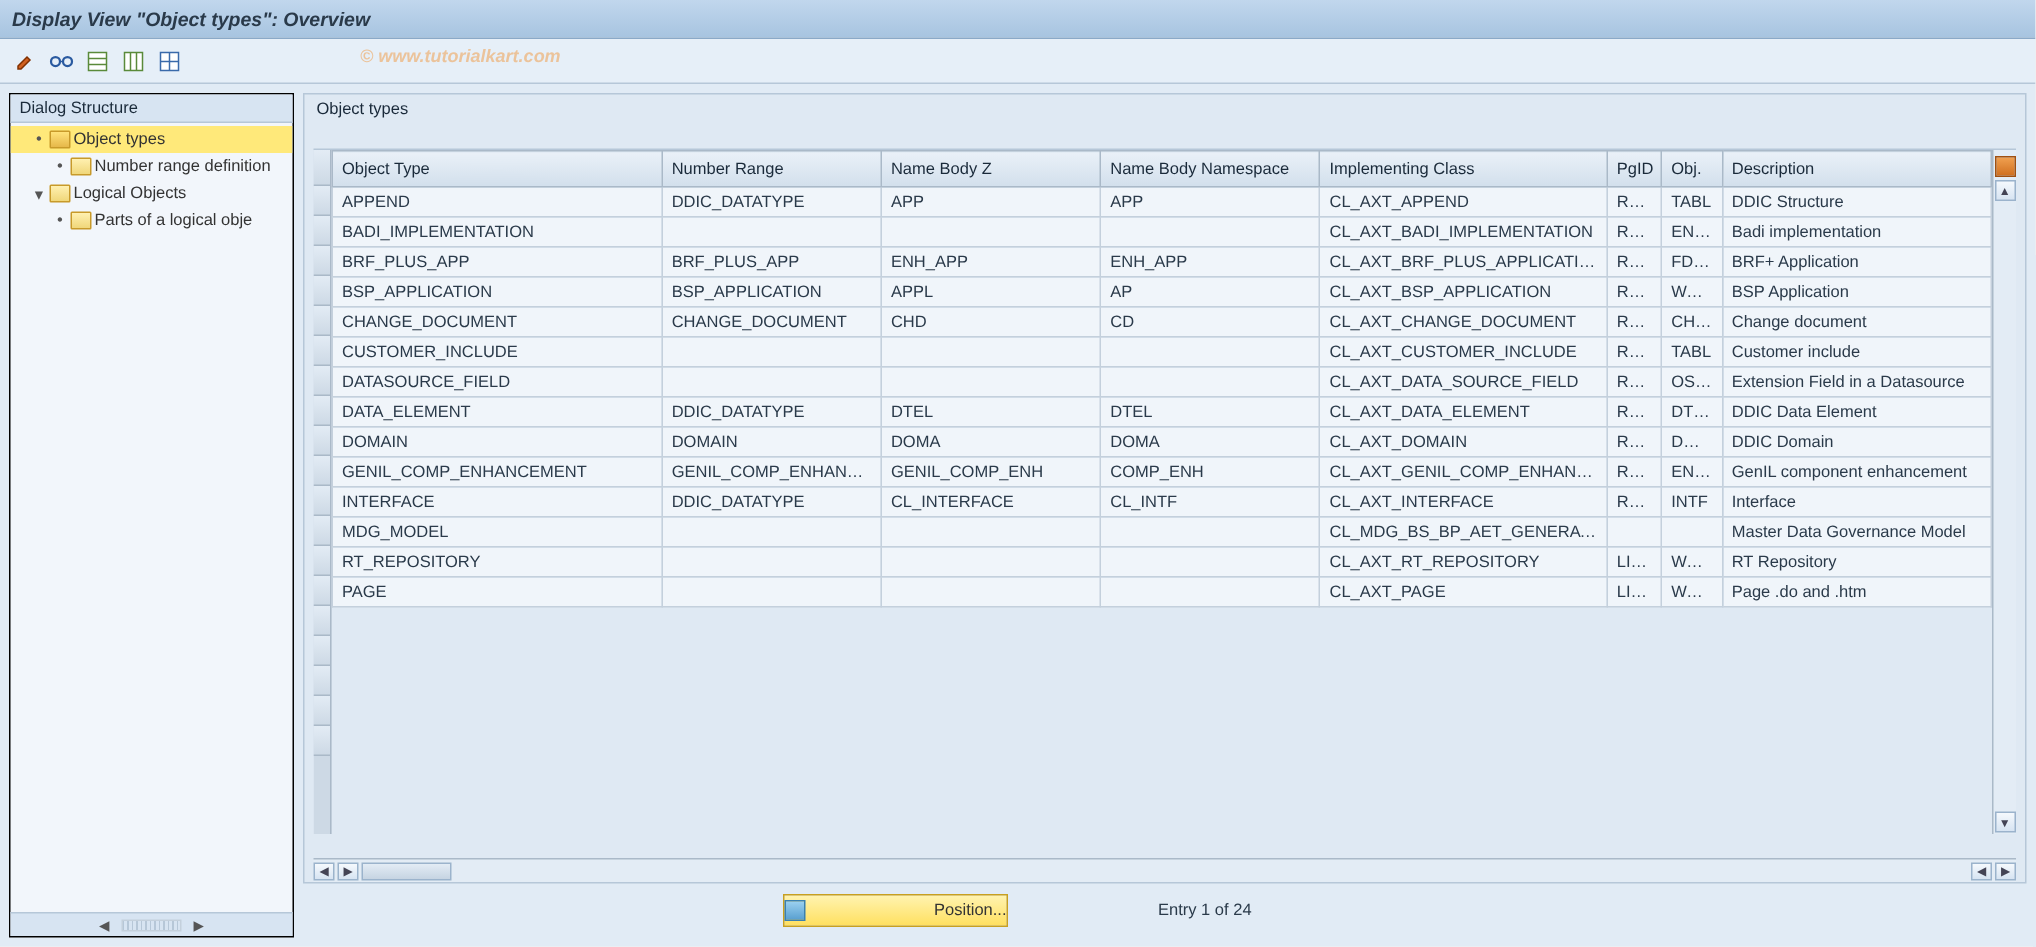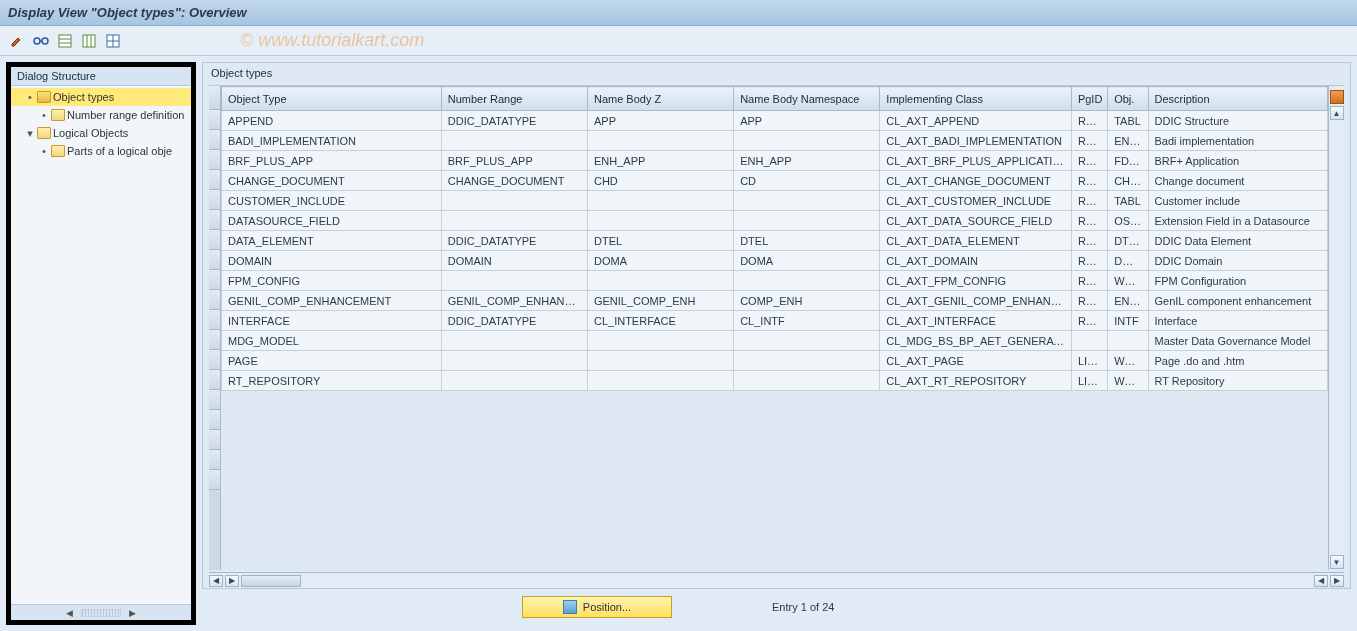"© www.tutorialkart.com" .watermark { font-size: 18px -> 12px; font-weight: normal -> bold }
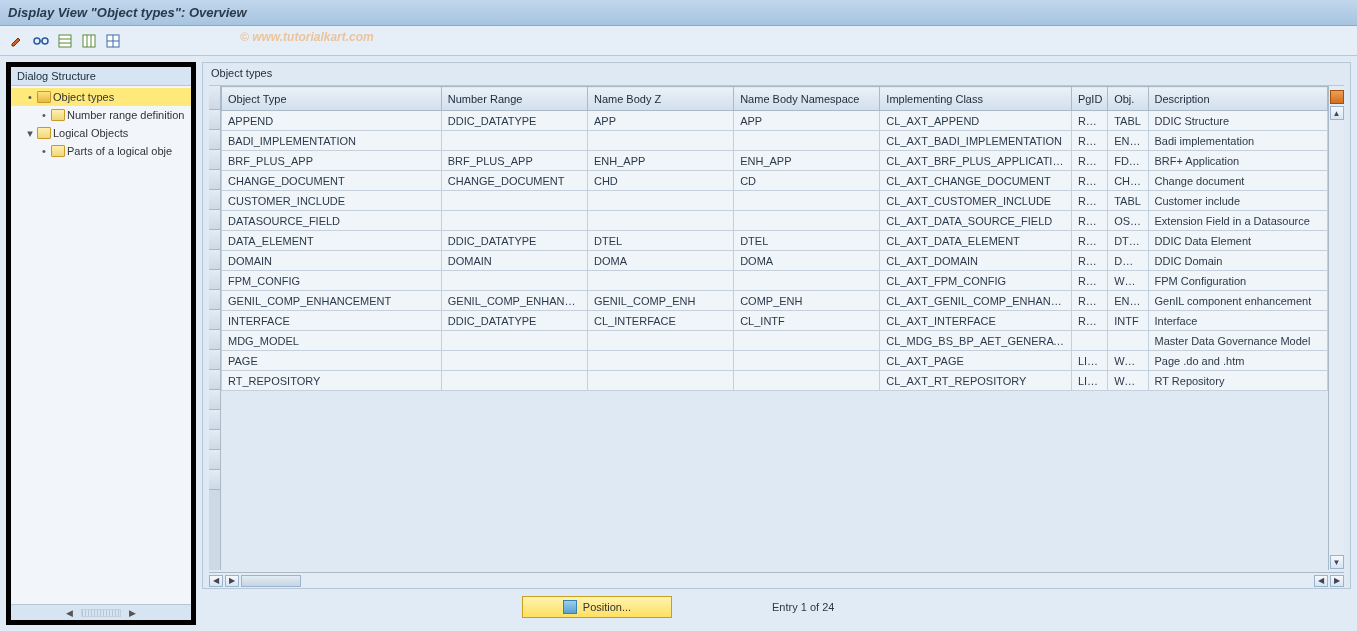"Dialog Structure" .sidebar { border: 5px solid #000000 -> 1px solid #000000 }
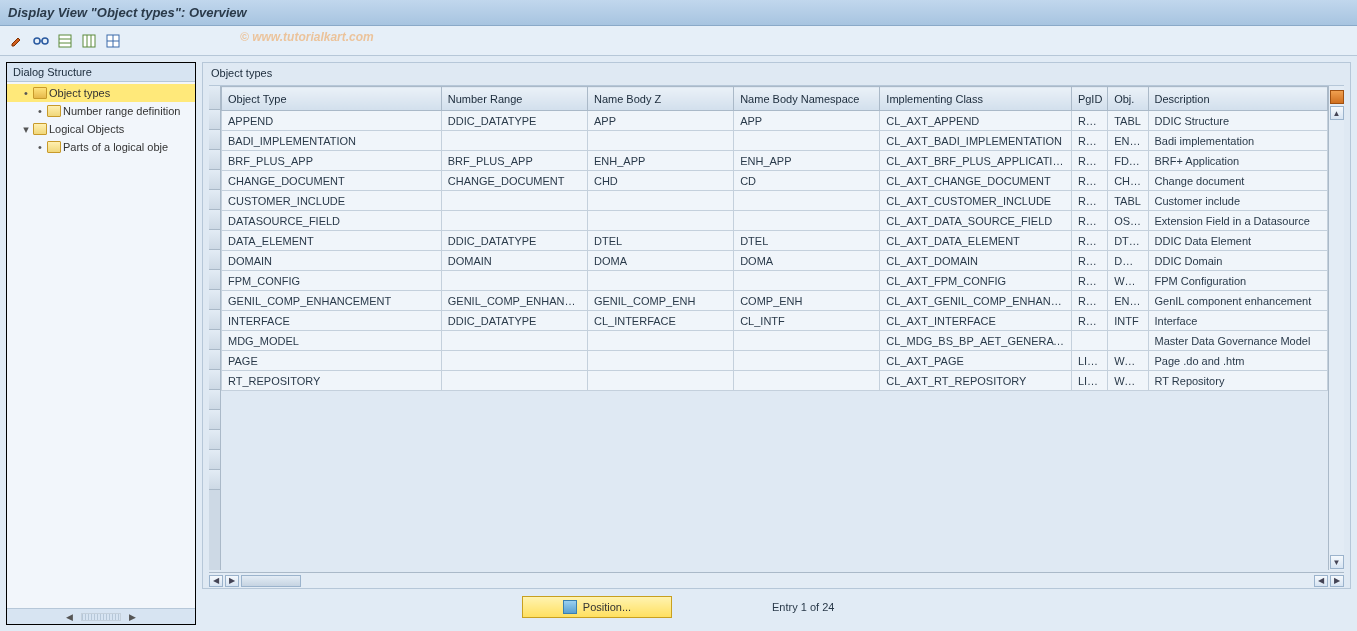"Object Type" .table-wrap { margin: 2px 6px -> 16px 6px }
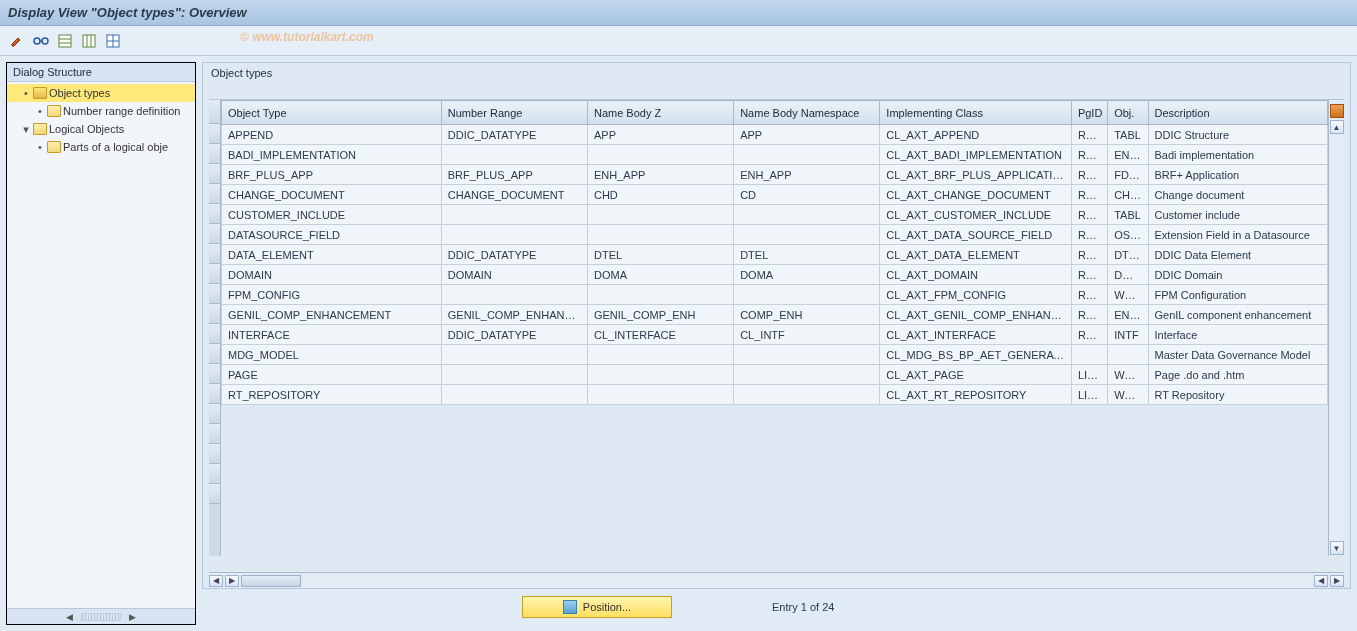"BSP_APPLICATION" tr { html: none -> <tr> <td>BSP_APPLICATION</td> <td>BSP_APPLICATION</td> <td>APPL</td> <td>AP</td> <td>CL_AXT_BSP_APPLICATION</td> <td>R3TR</td> <td>WAPA</td> <td>BSP Application</td> </tr> }
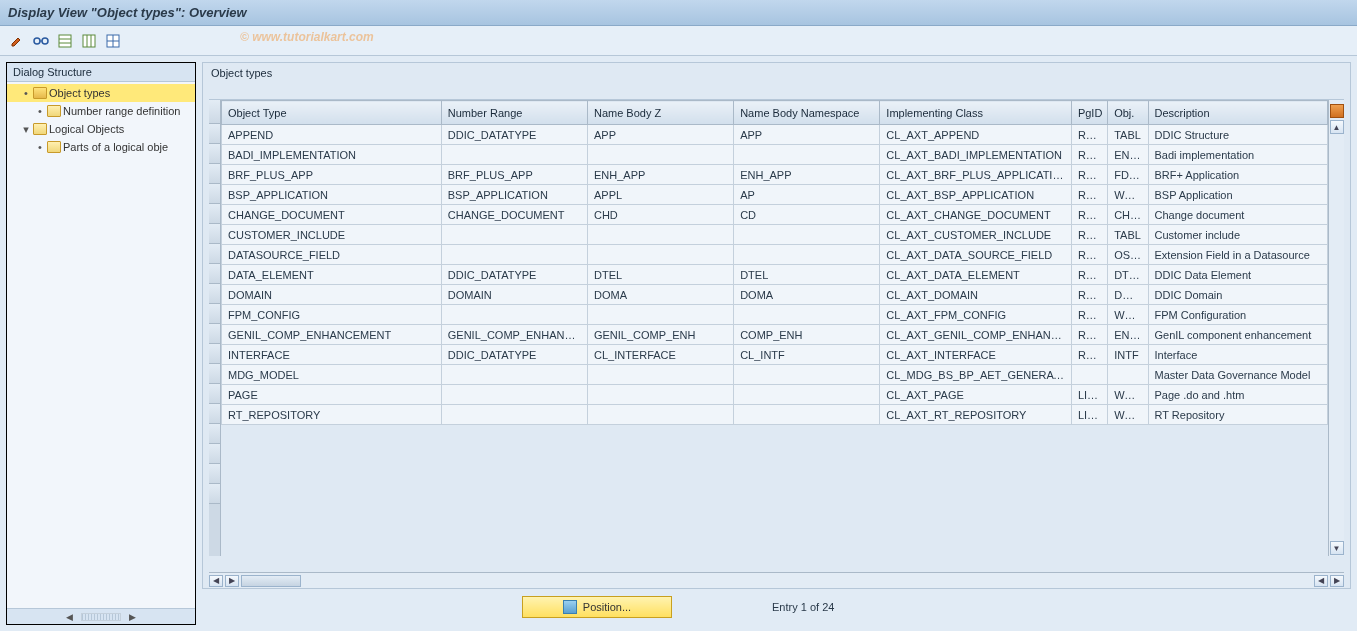"FPM_CONFIG" tr { html: <tr> <td>FPM_CONFIG</td> <td></td> <td></td> <td></td> <td>CL_AXT_FPM_CONFIG</td> <td>R3TR</td> <td>WDCC</td> <td>FPM Configuration</td> </tr> -> none }
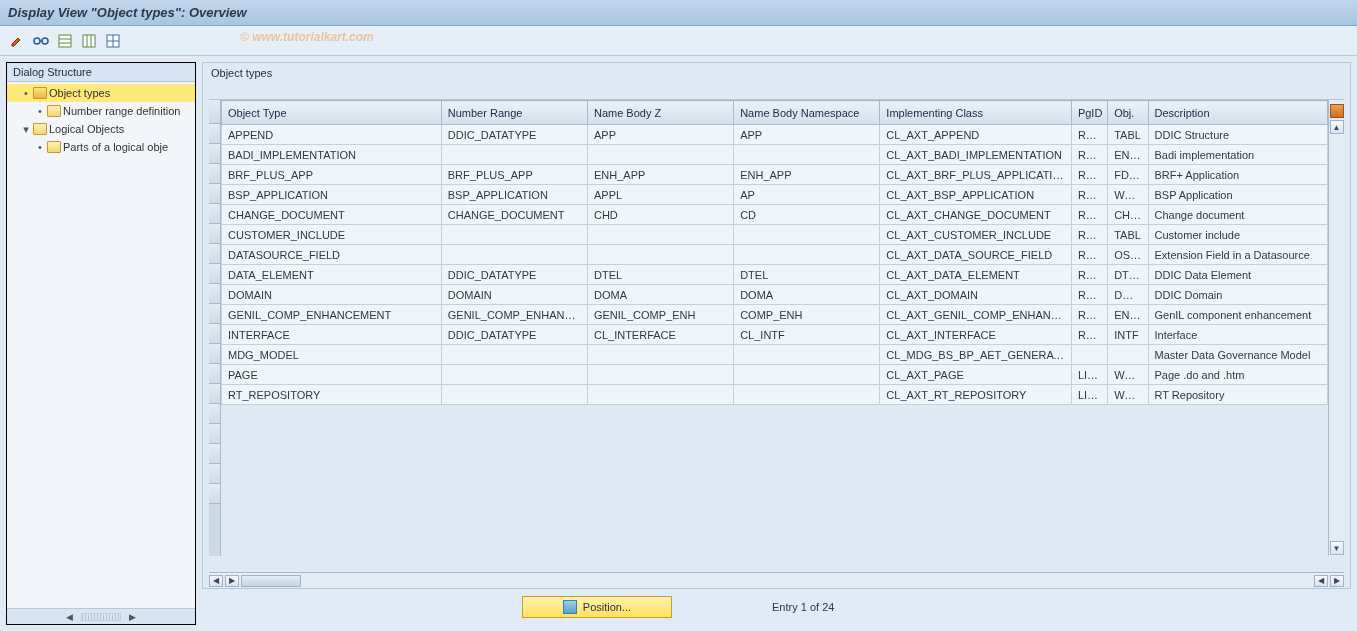"PAGE" tr { order: before "RT_REPOSITORY" -> after "RT_REPOSITORY" }
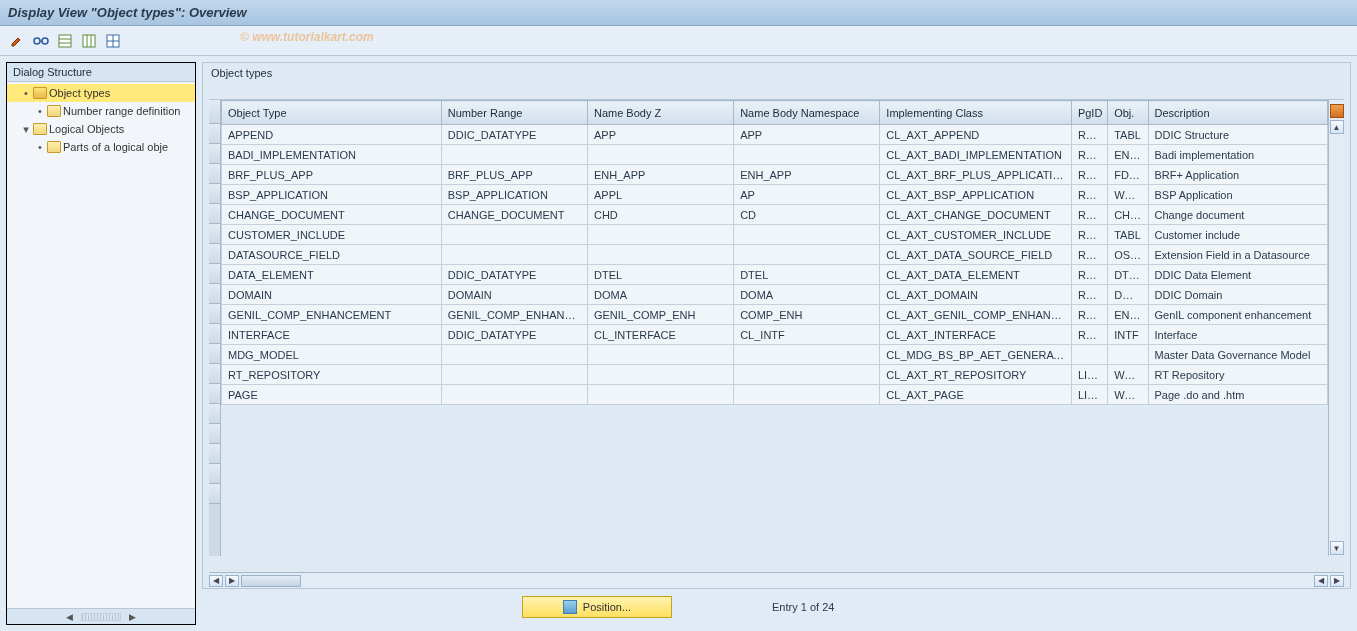"Position..." .pos-btn { justify-content: center -> space-between }
